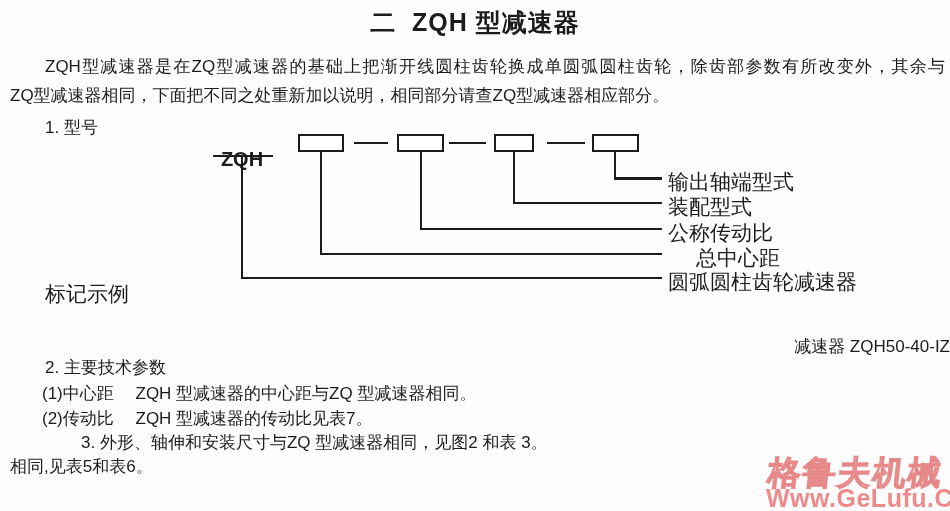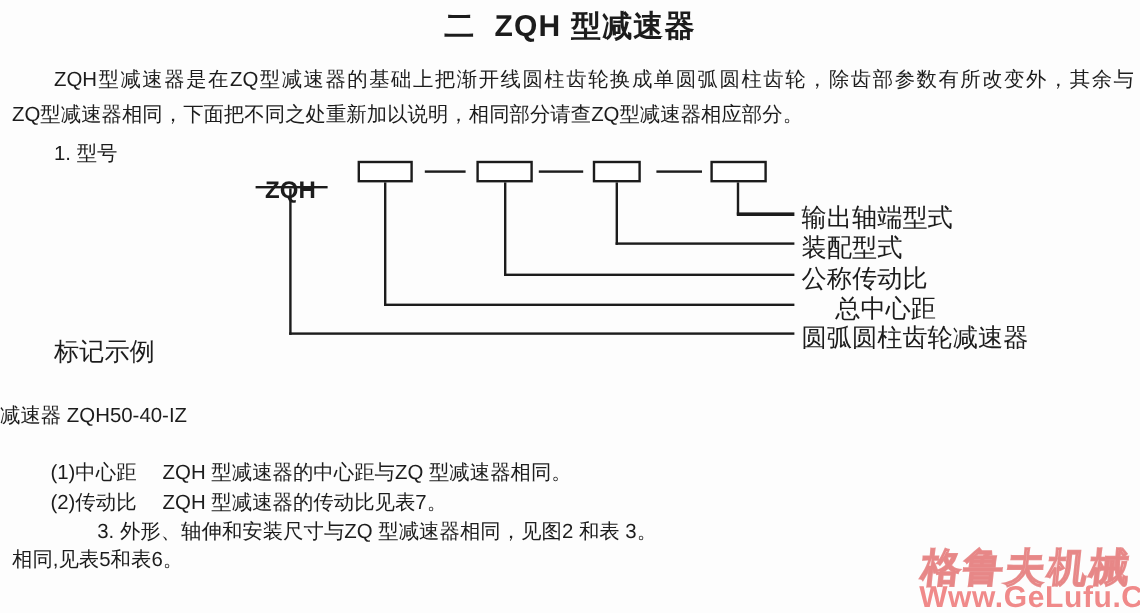"减速器 ZQH50-40-IZ" div.abs { text-align: left -> right }
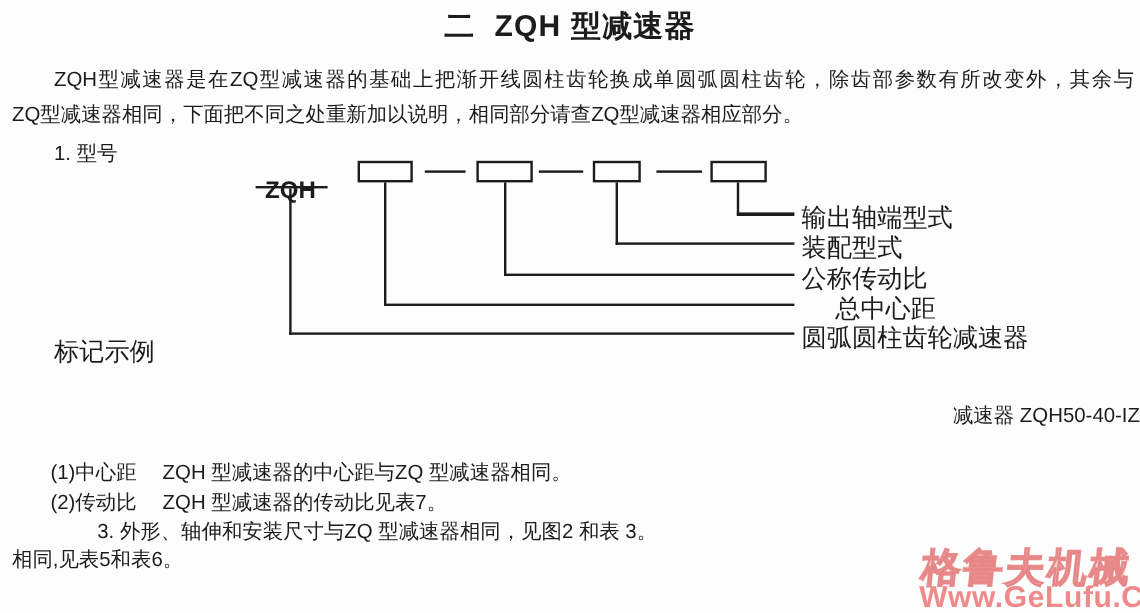"2. 主要技术参数" div.abs { html: none -> <div>2. 主要技术参数</div> }
